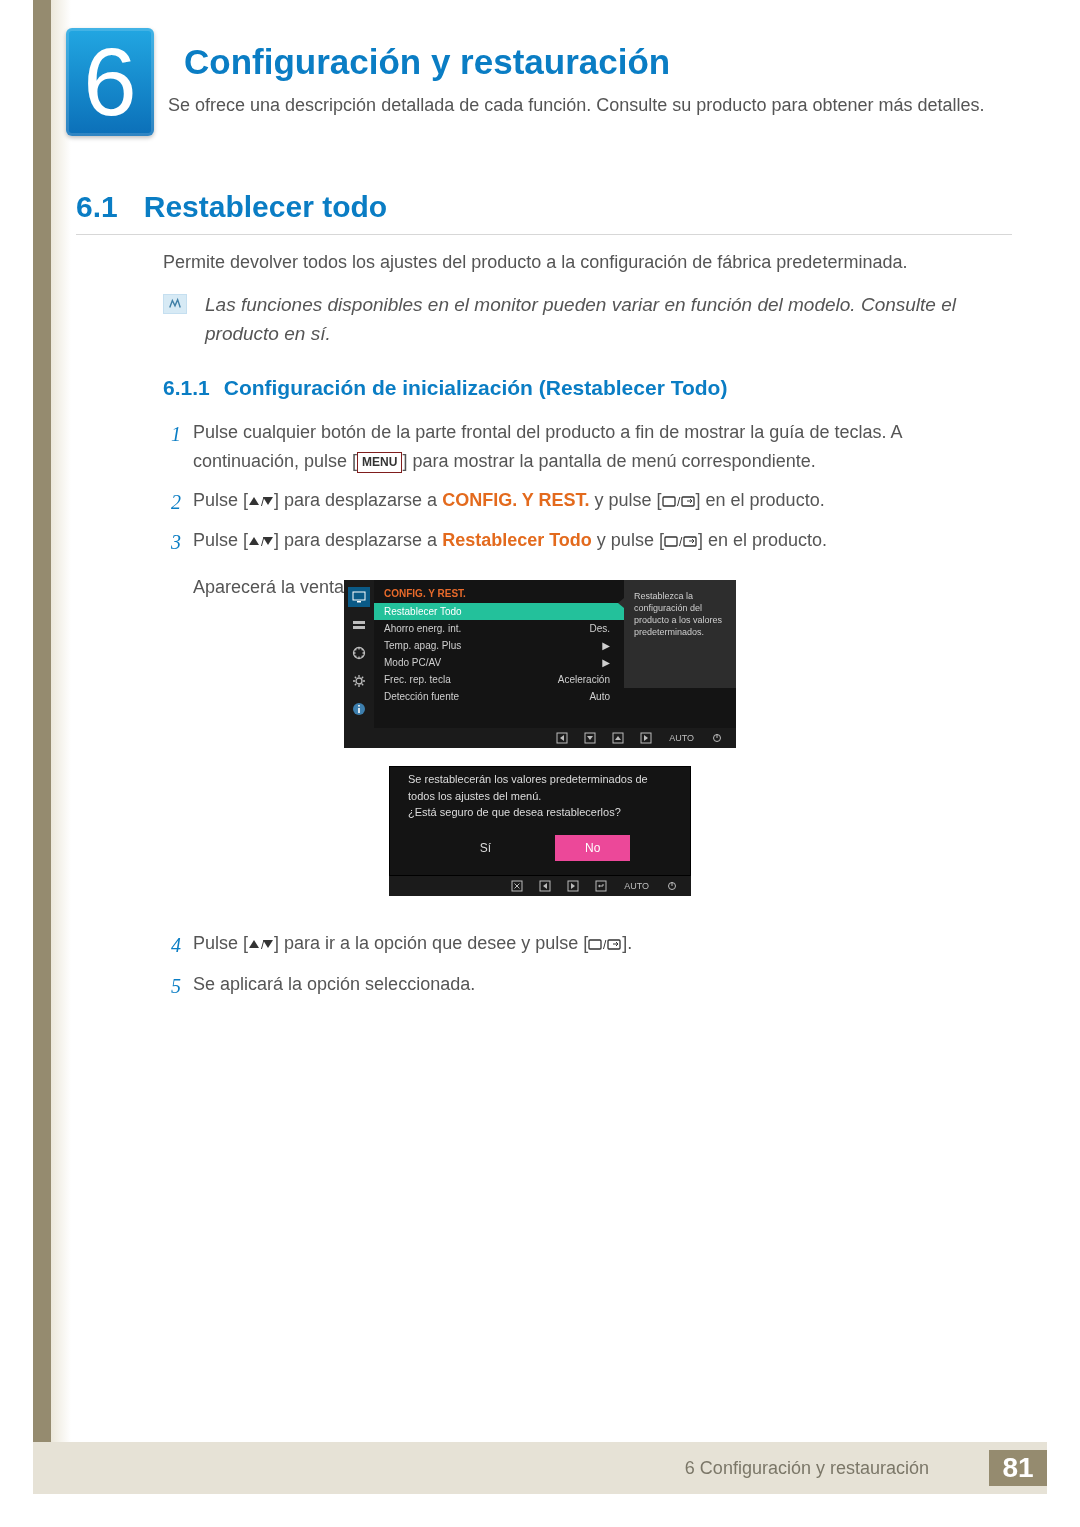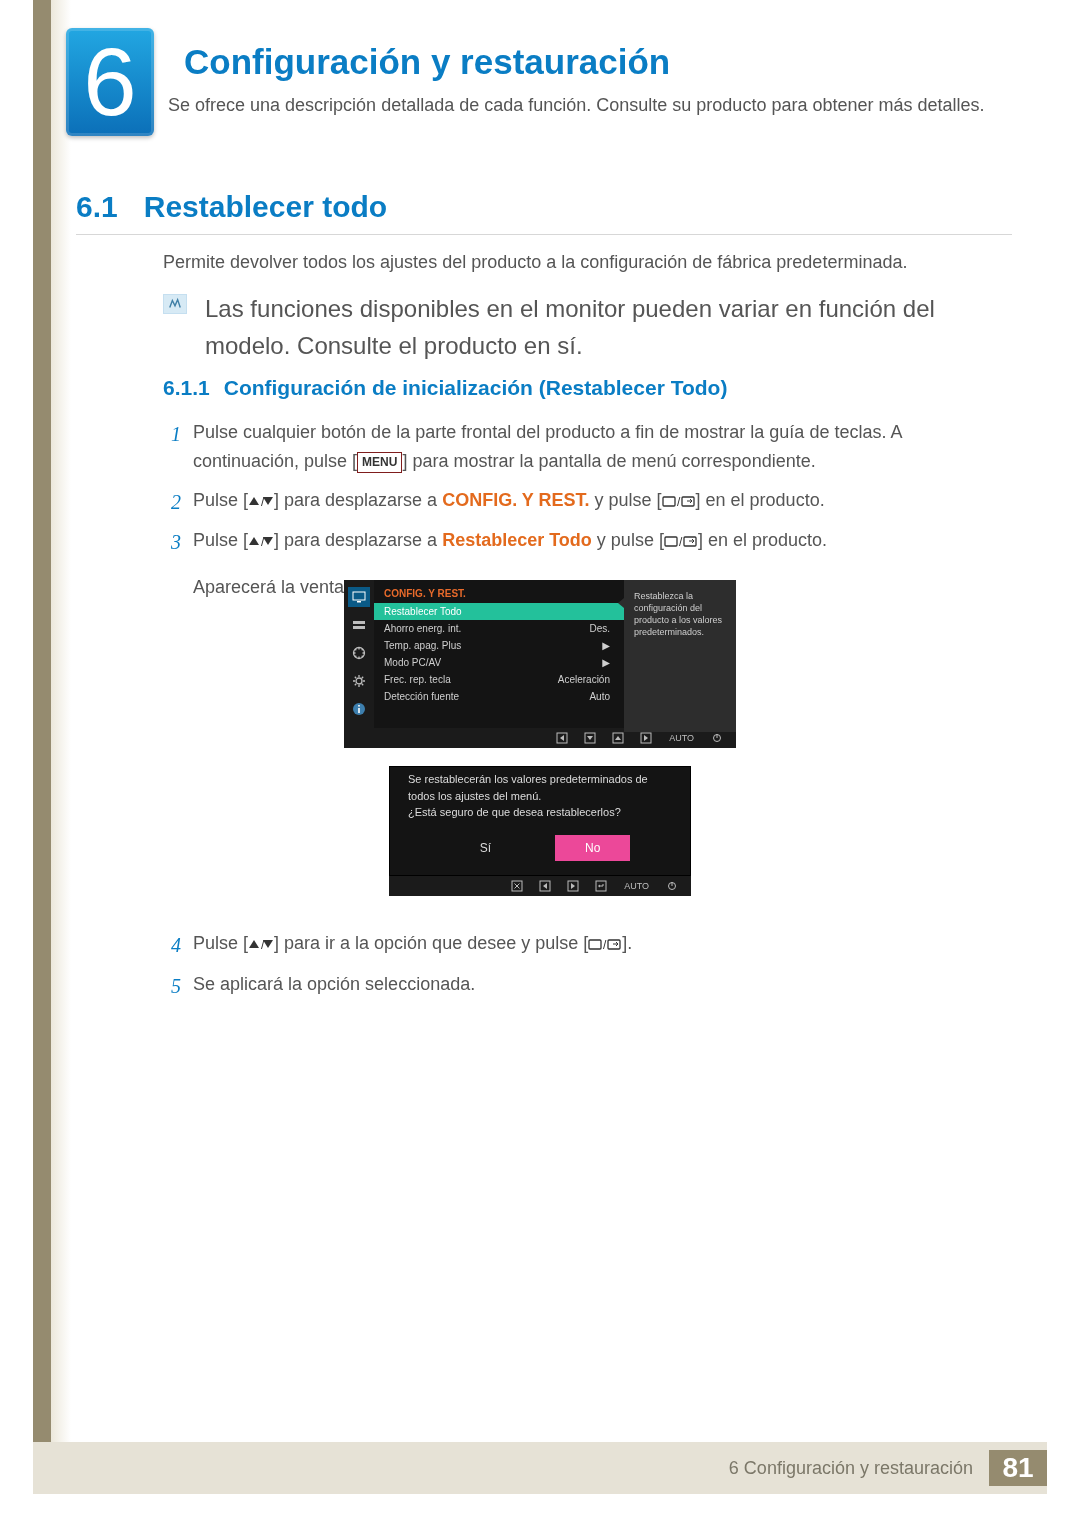"Las funciones disponibles en el" .note-text { font-size: 24px -> 19px; font-style: none -> italic }
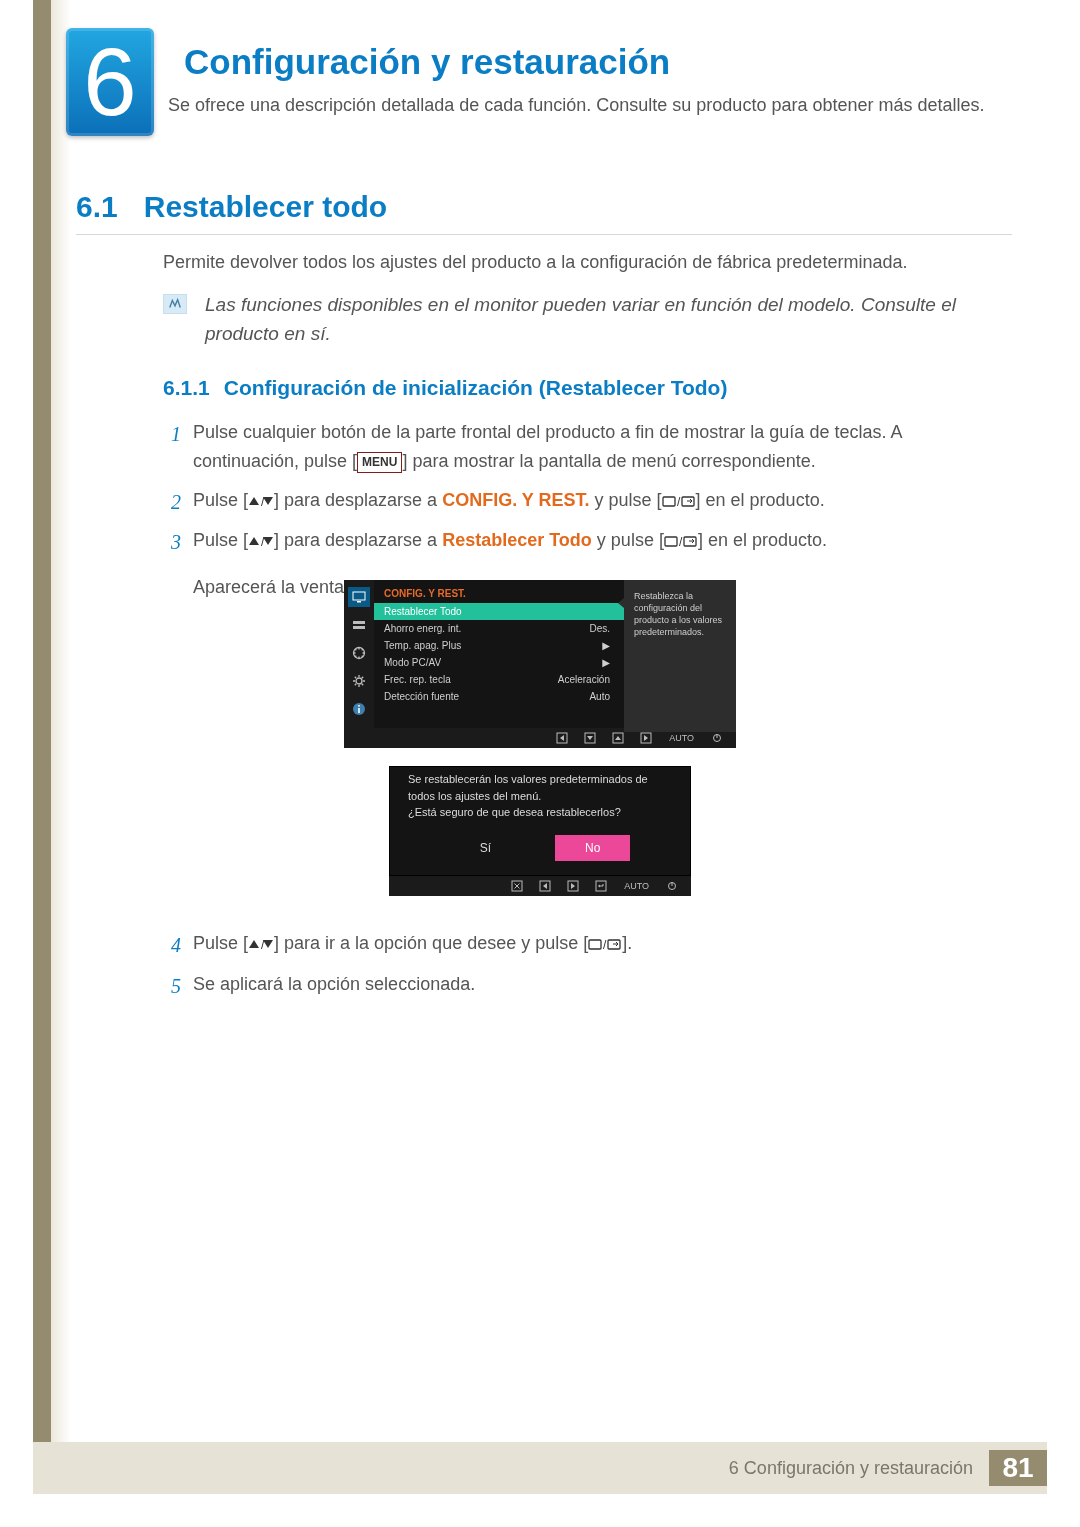"Restablezca la configuración del" .osd1-side { height: 152px -> 108px }
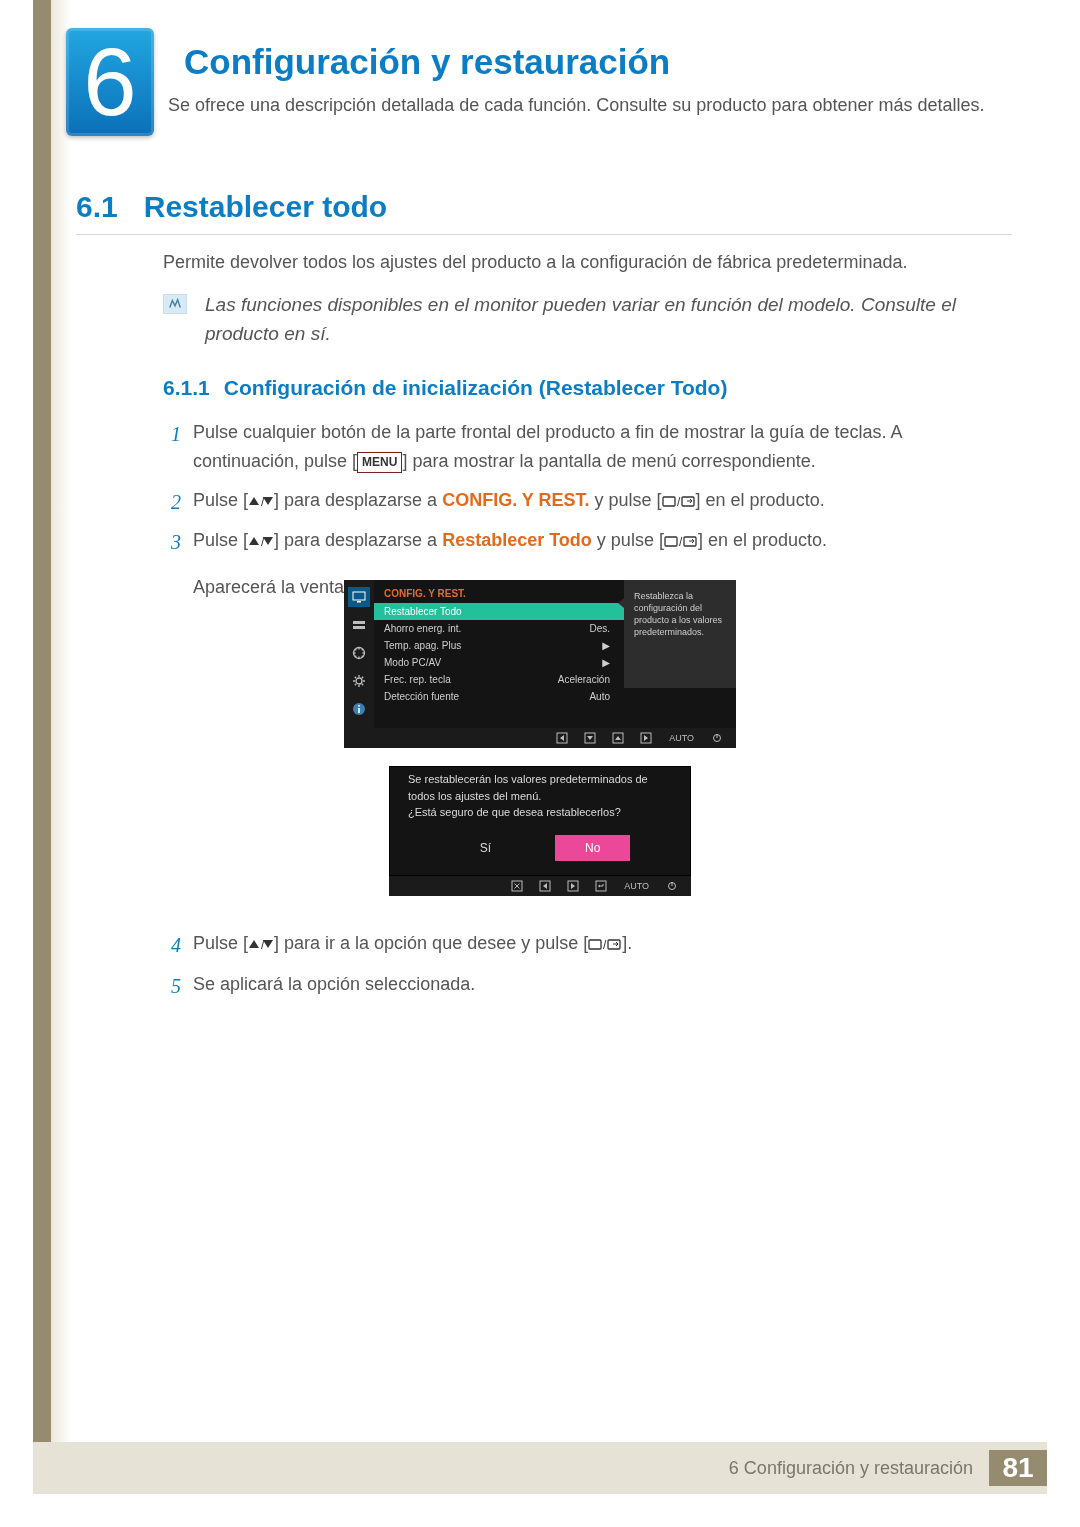"81" .footer-page { margin-left: none -> 44px }
